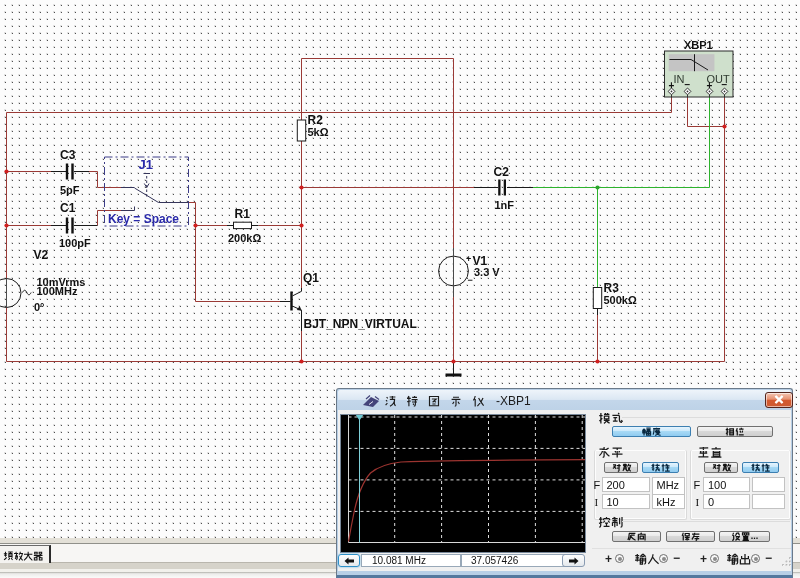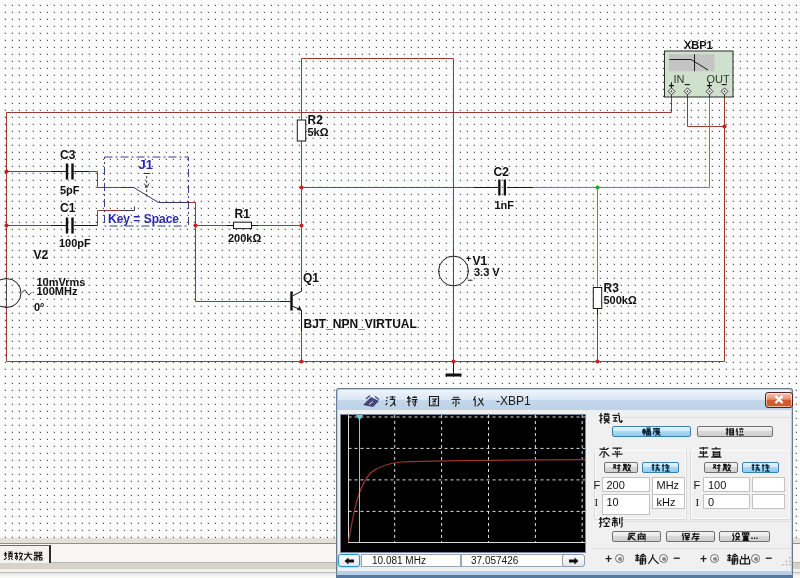"10" div.fld { height: 21px -> 15px }
